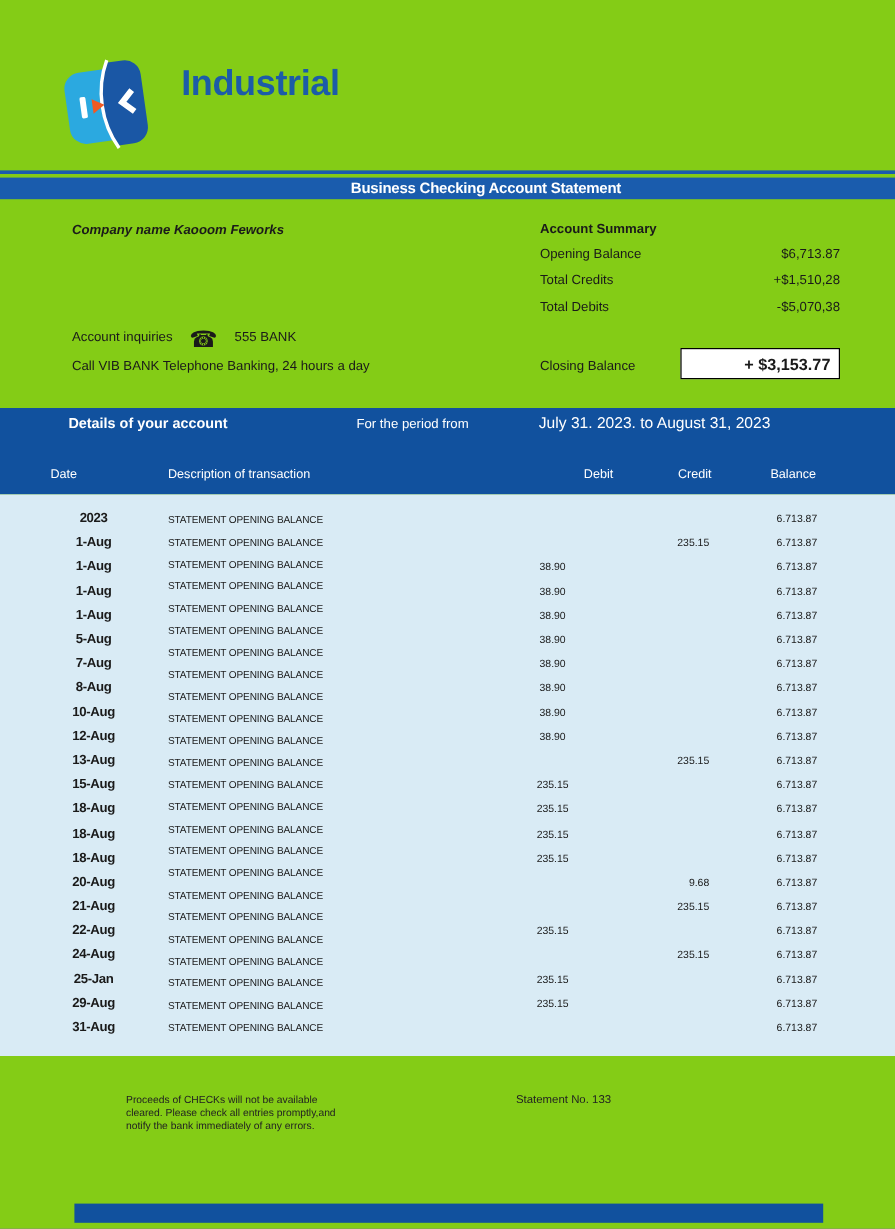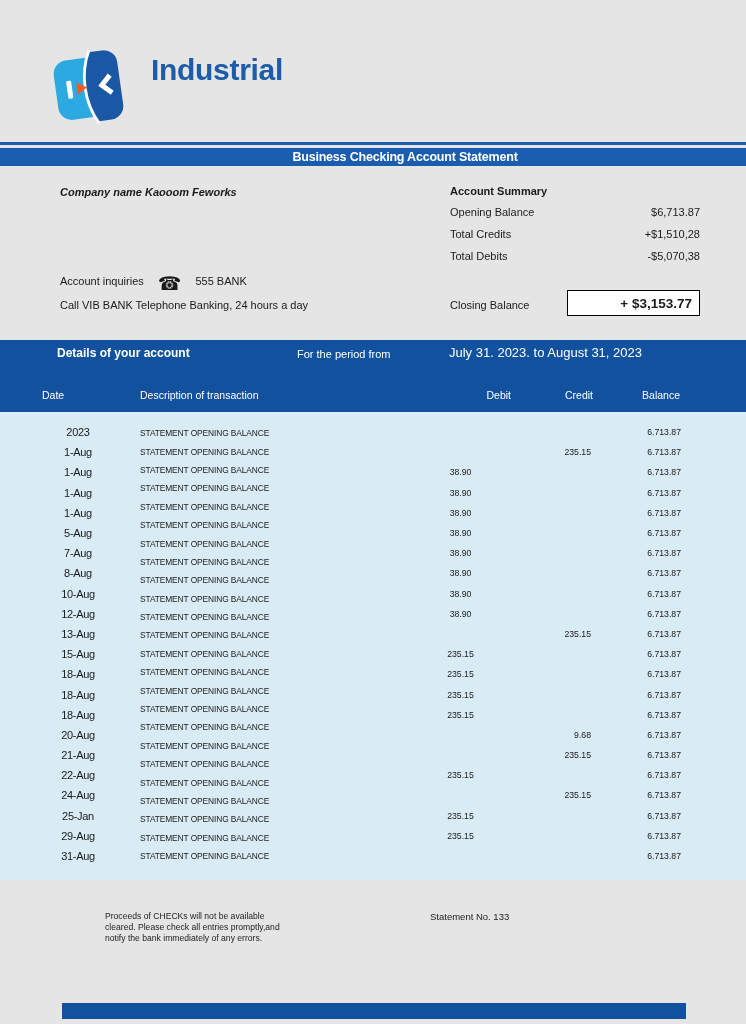"Industrial" .page { background: #e5e5e5 -> #84cc16 }
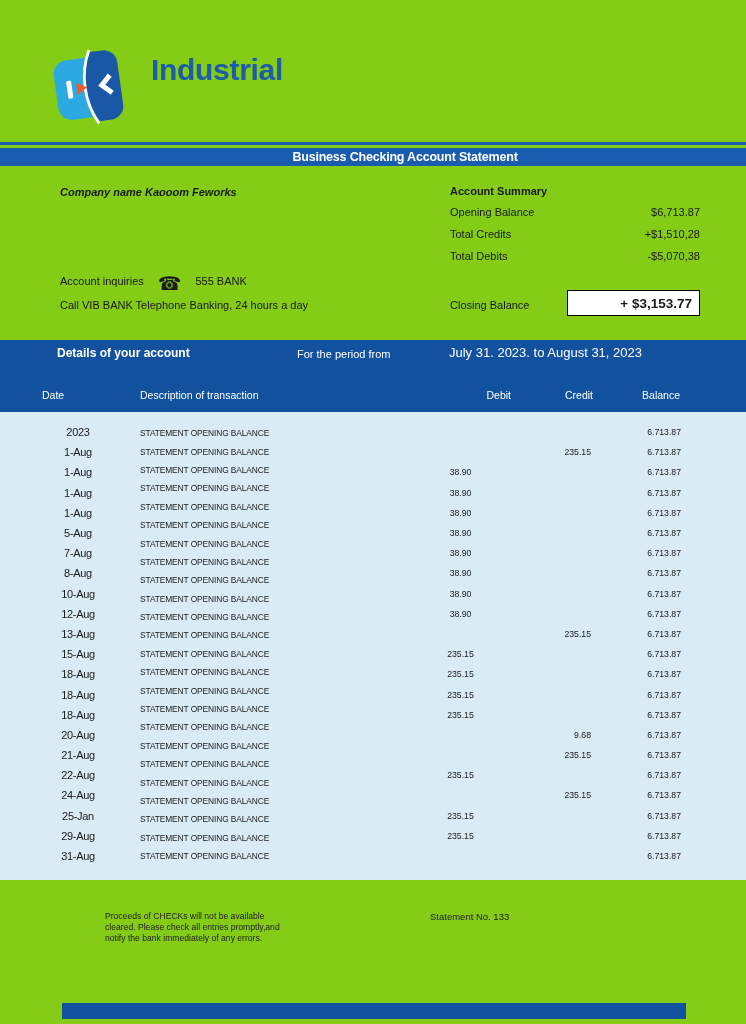"2023" .c-date { font-weight: 400 -> 700 }
